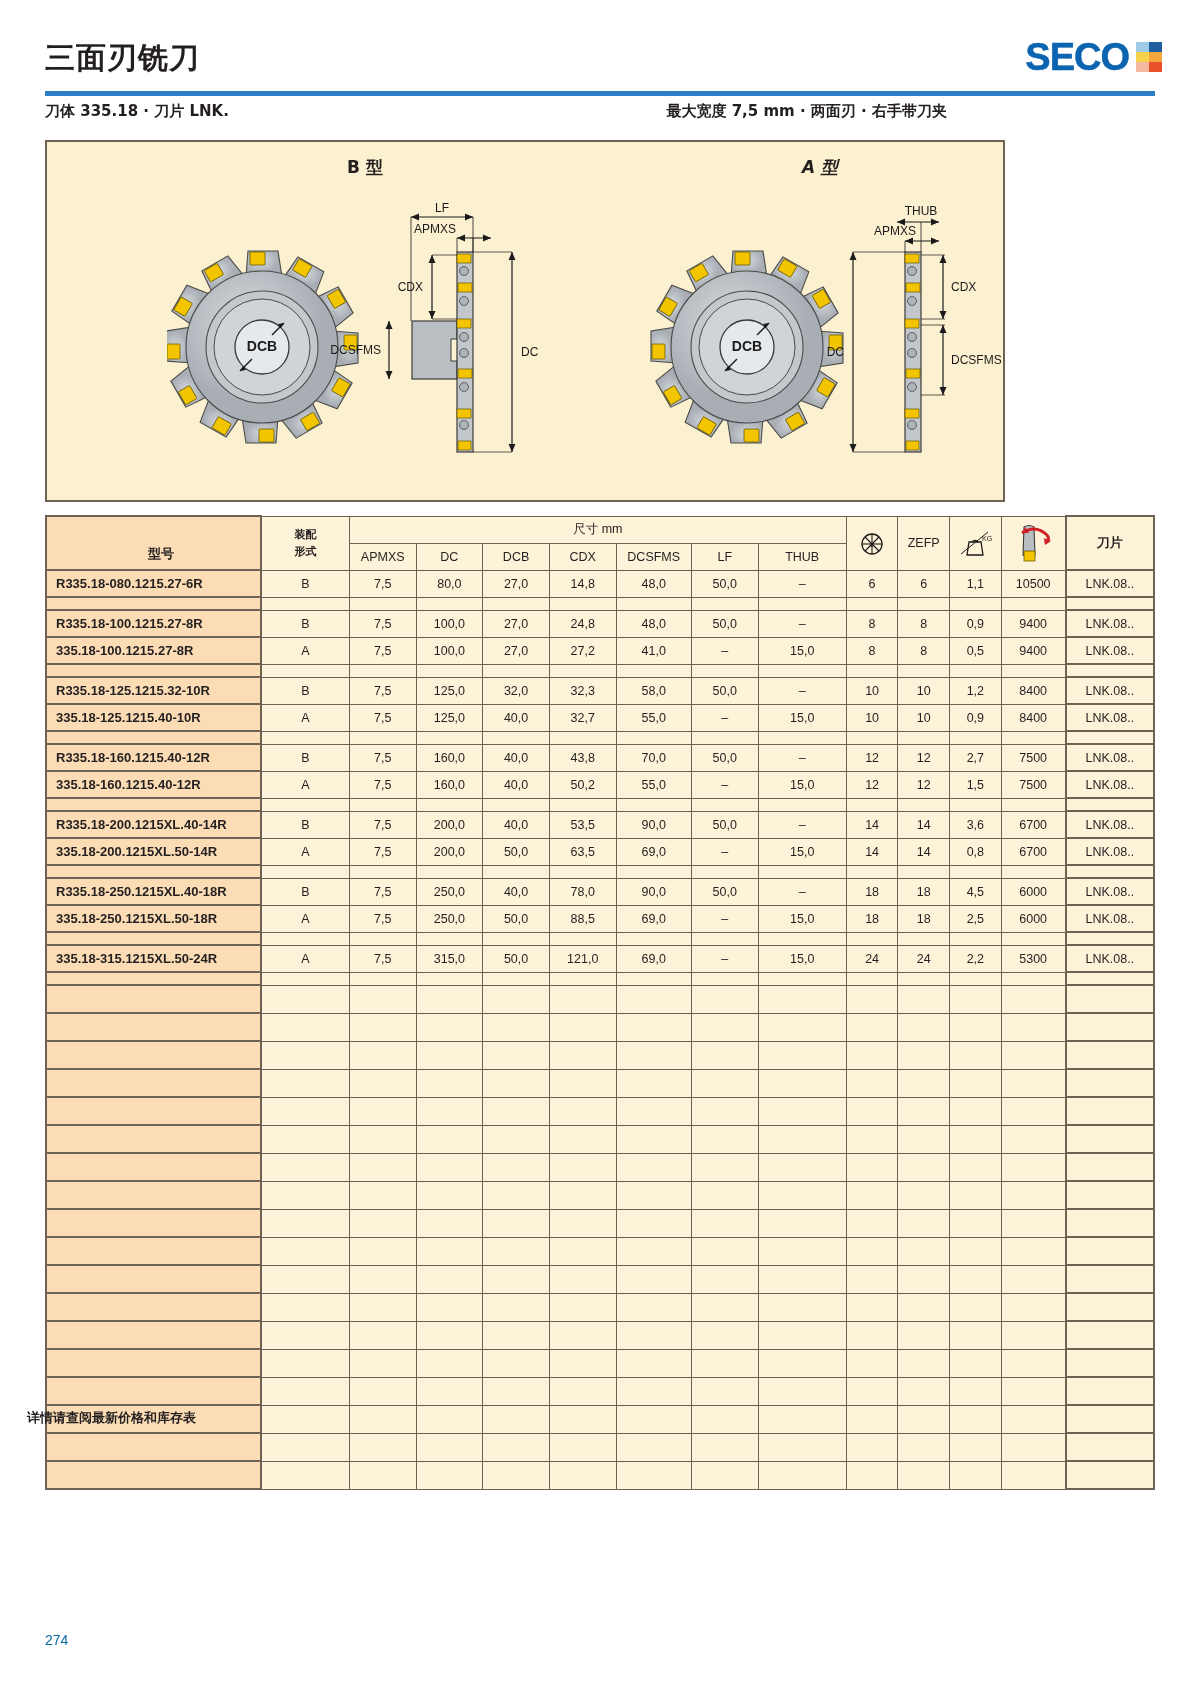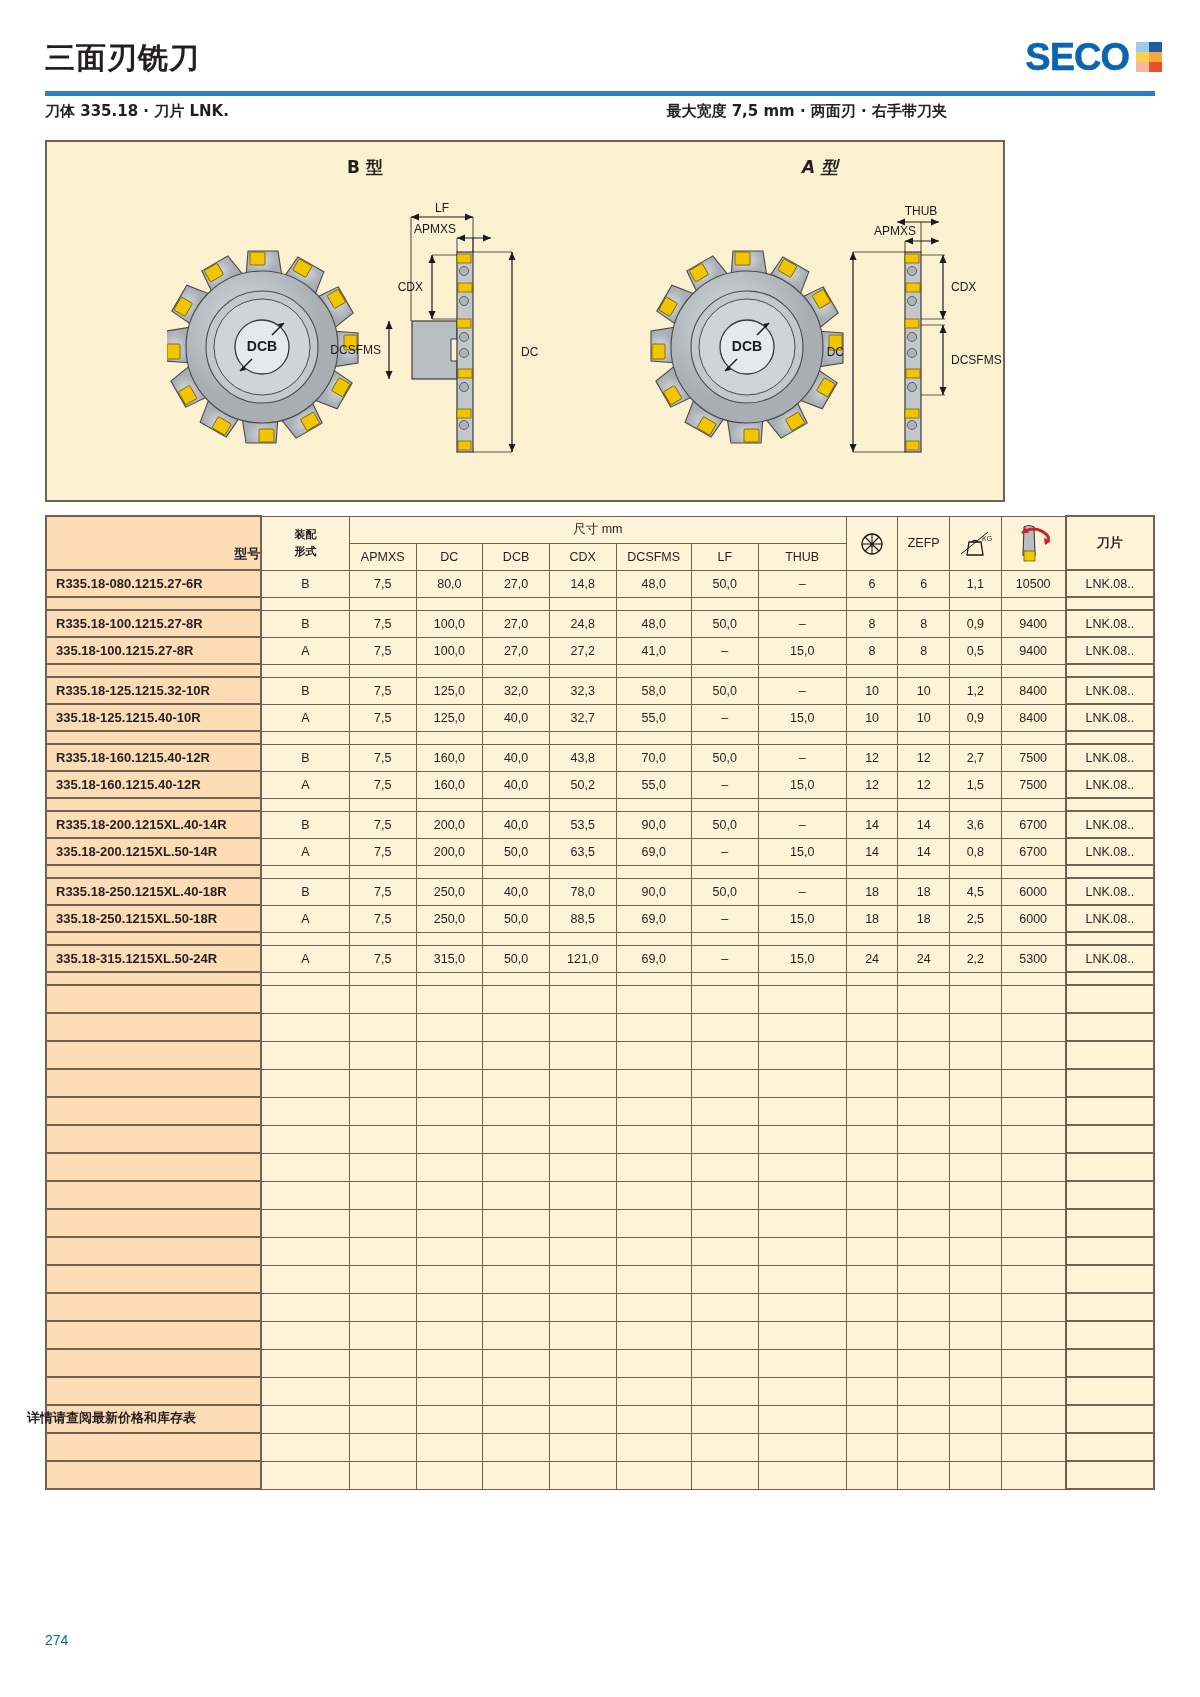"型号" th.hdr-designation { text-align: right -> center }
